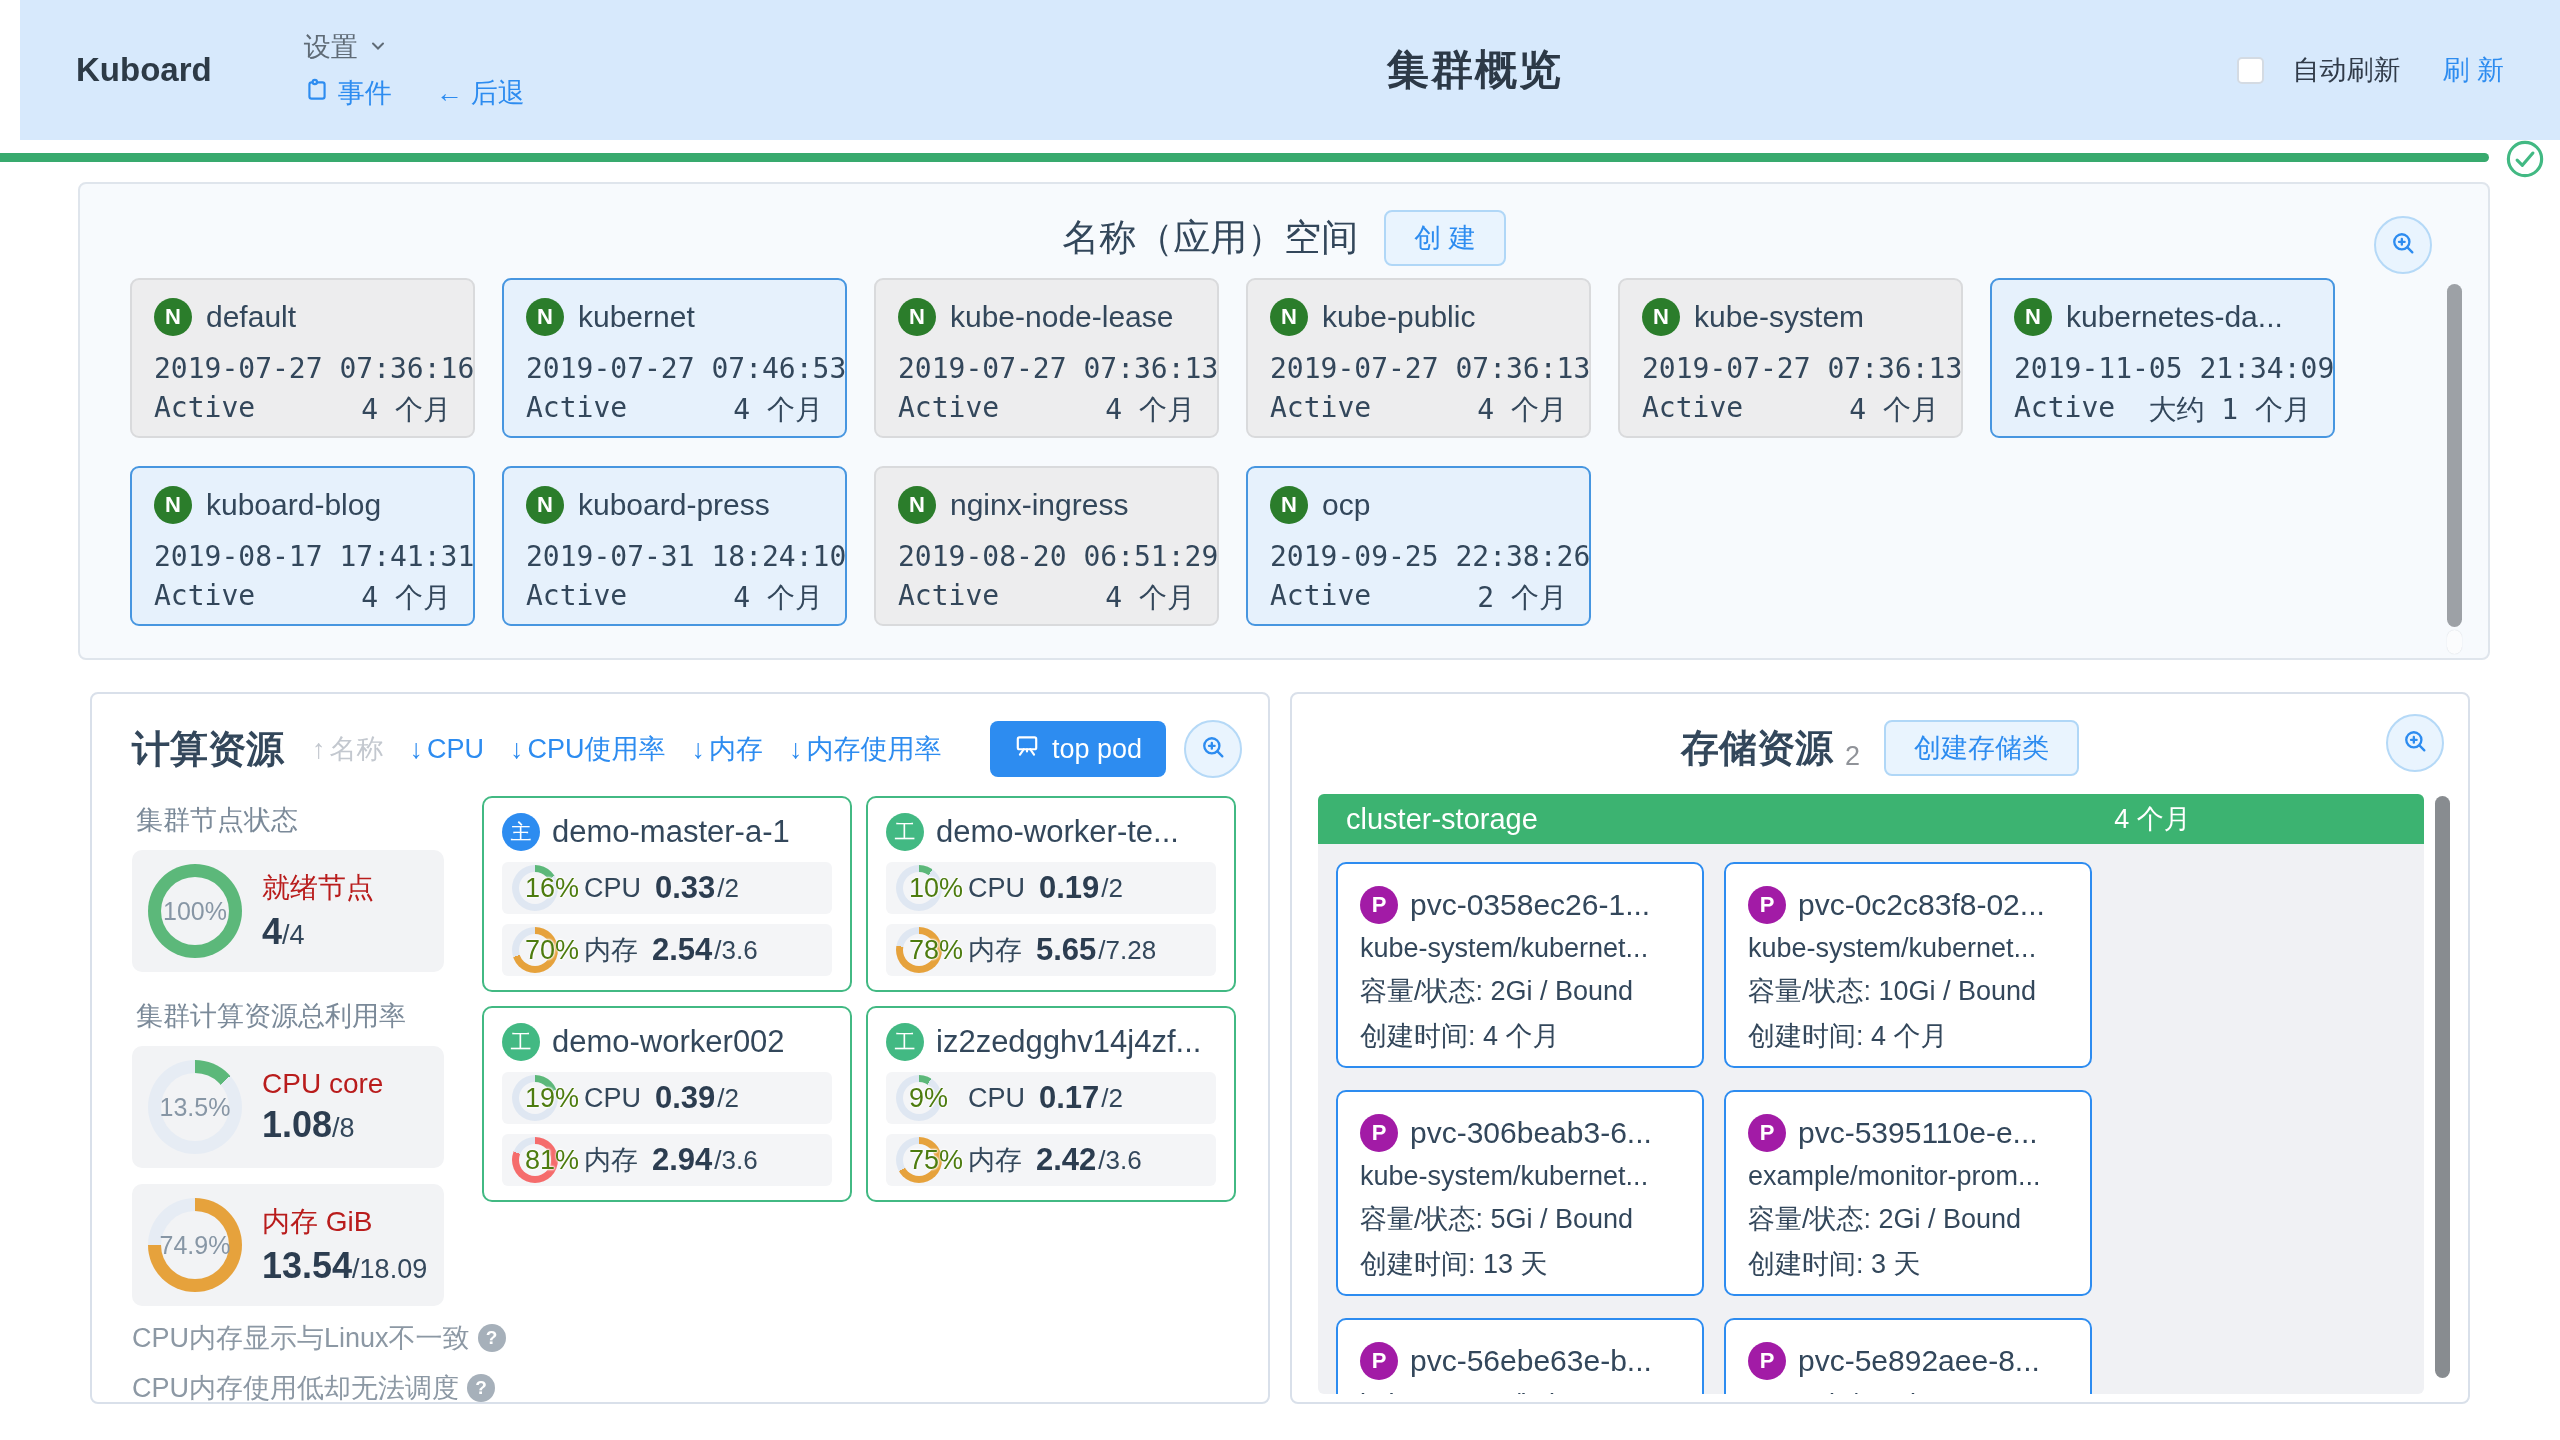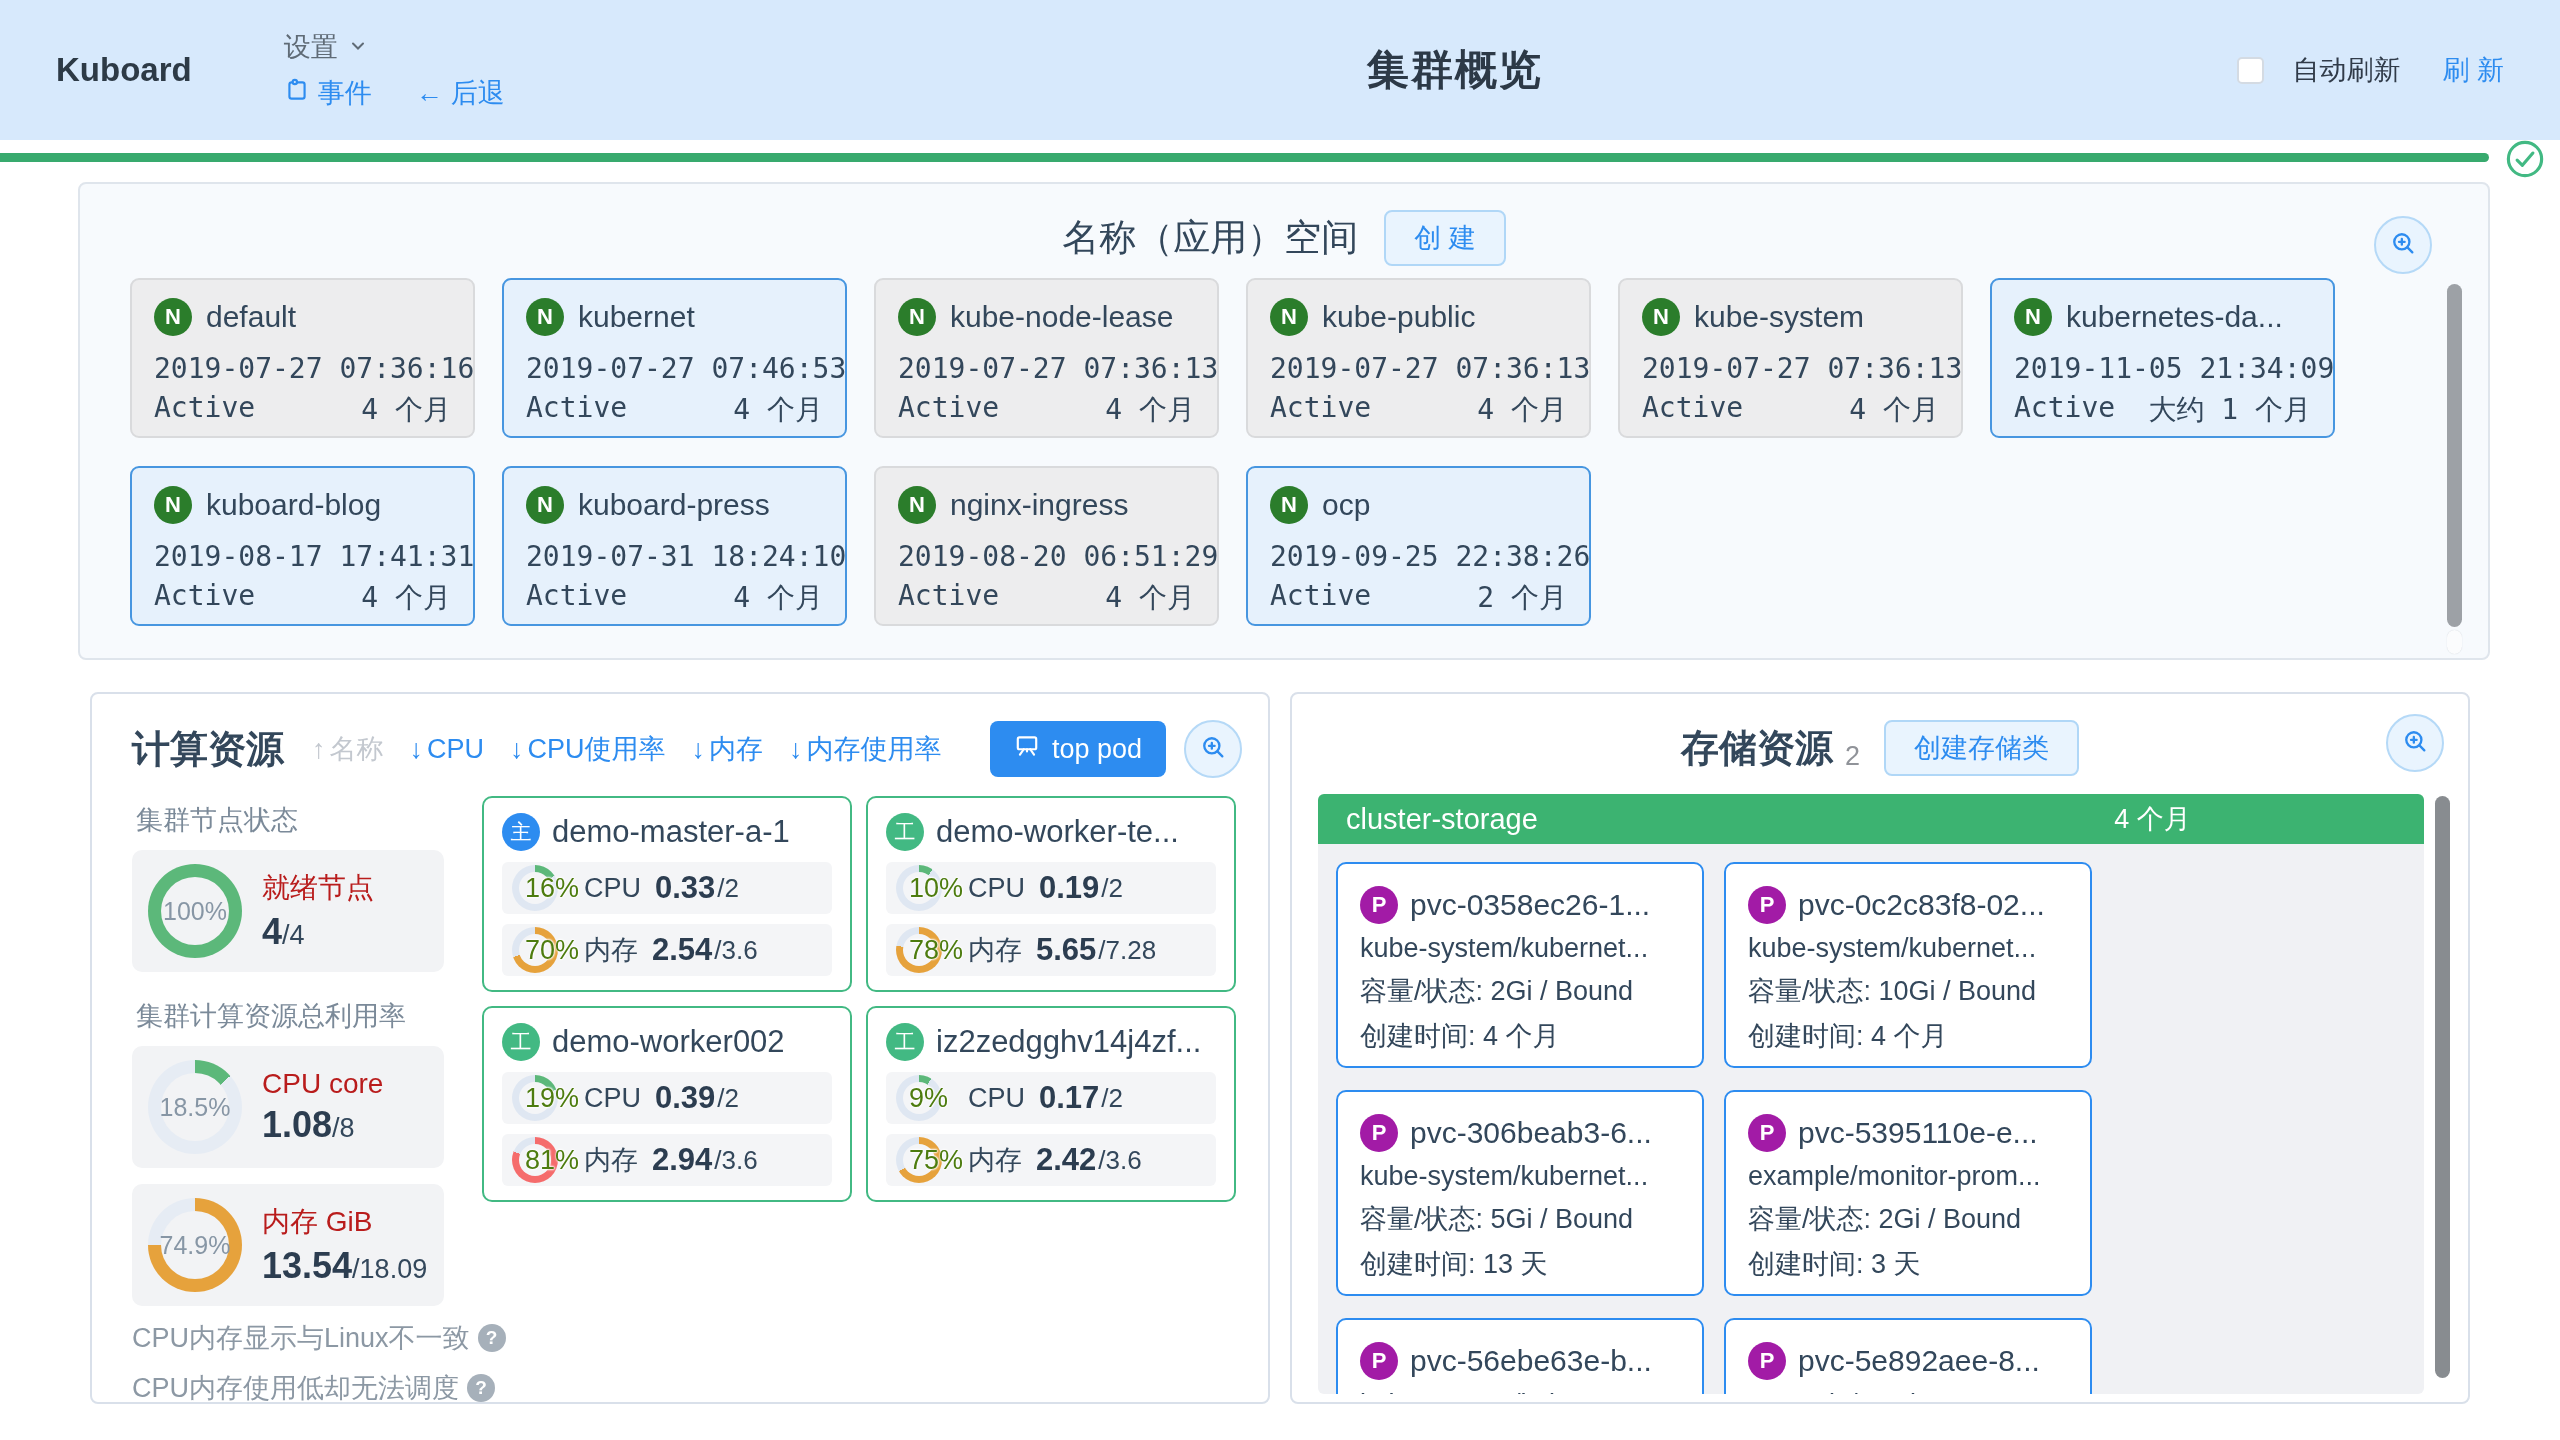"Kuboard" .topbar { margin-left: none -> 20px }
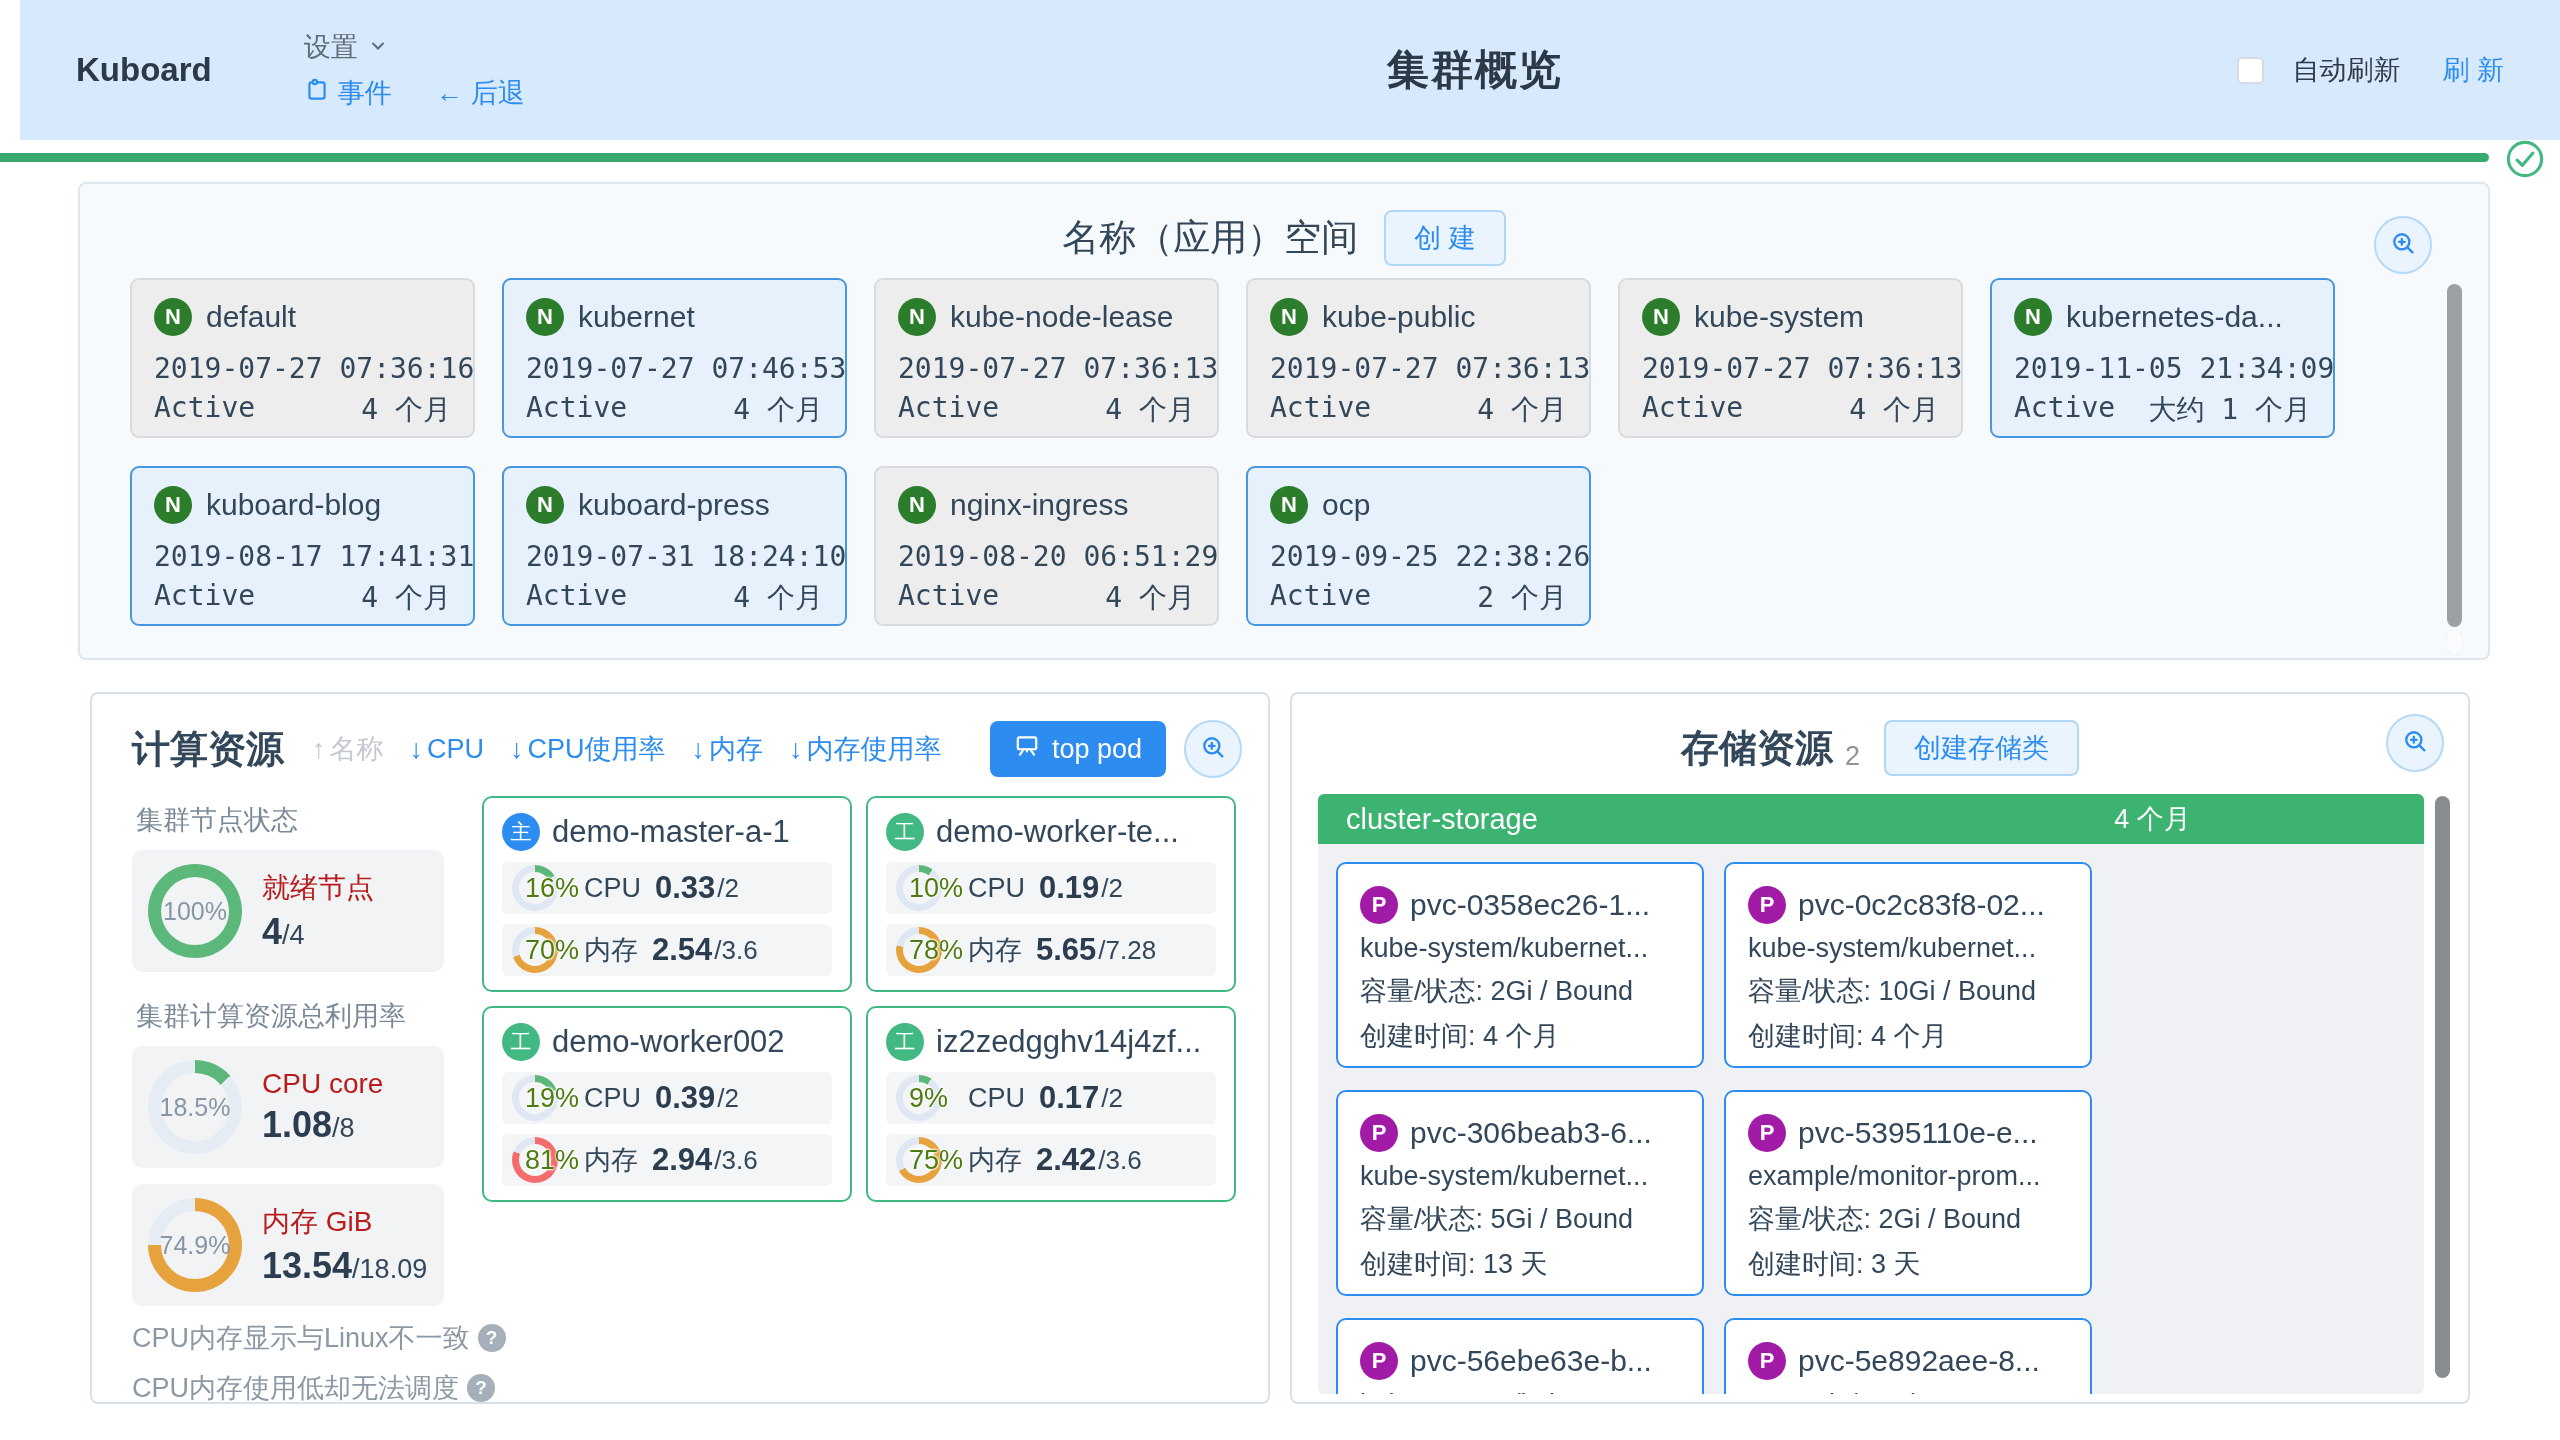"18.5%" span.pct { text: 18.5% -> 13.5% }
